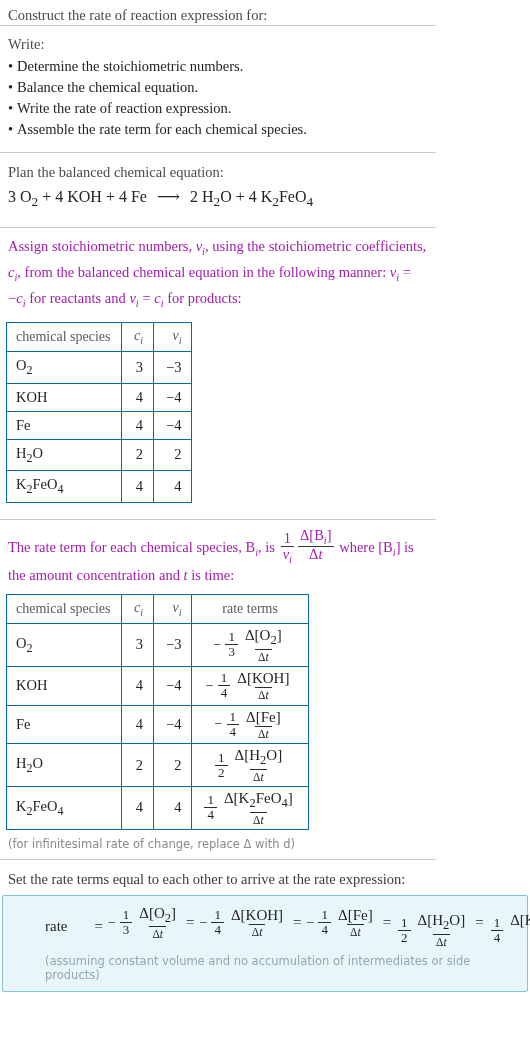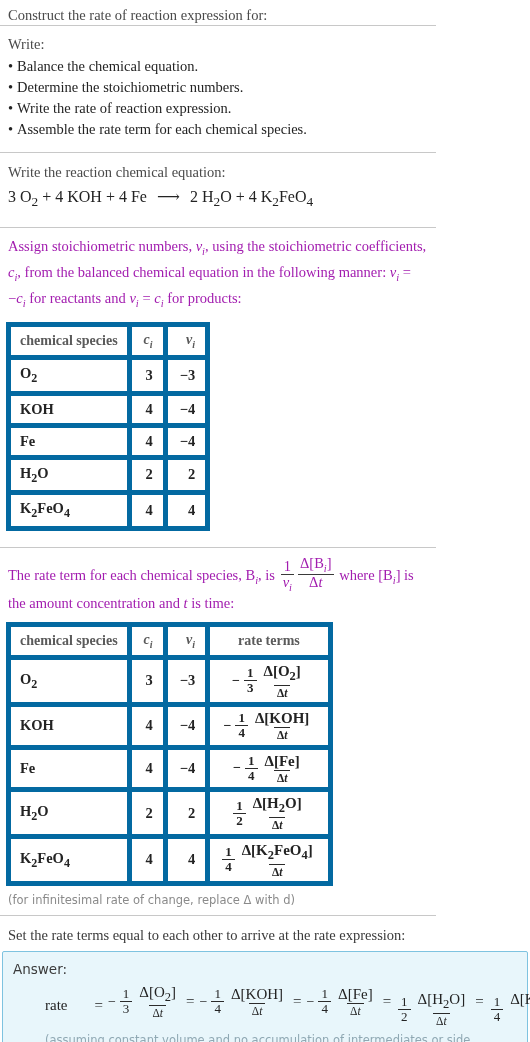"• Balance the chemical equation." div.plan-item { order: before "• Determine the stoichiometric numbers." -> after "• Determine the stoichiometric numbers." }
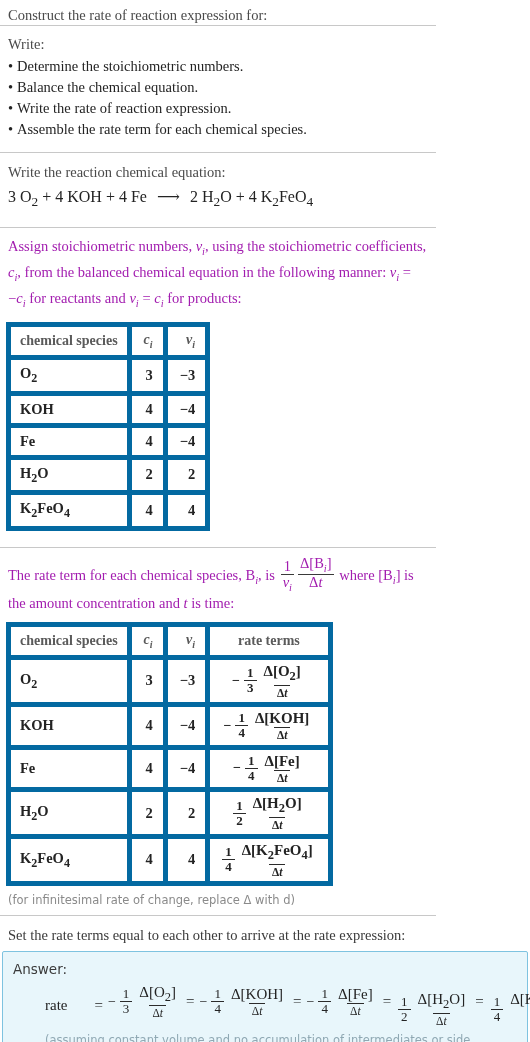"Write the reaction chemical equation:" div.prompt-line { text: Write the reaction -> Plan the balanced }
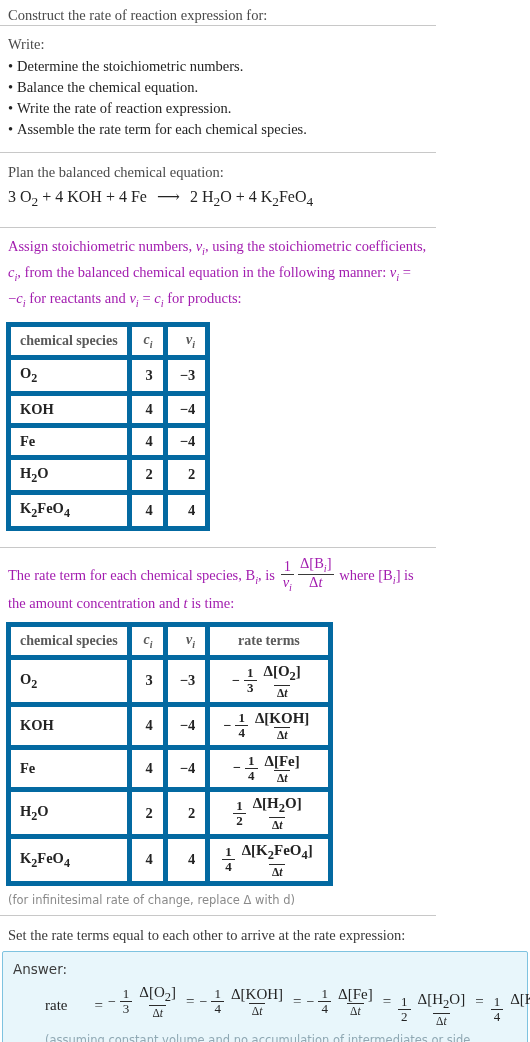"chemical species" table.stoich td, table.stoich th { border: 5px solid #0369a1 -> 1px solid #0369a1; font-weight: bold -> normal }
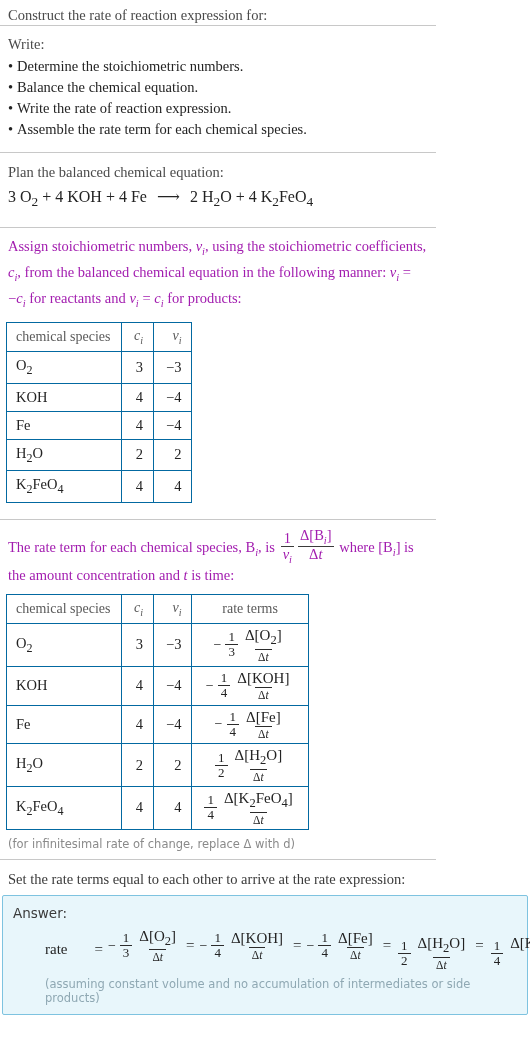"Answer:" div.answer-label { html: <div>Answer:</div> -> none }
